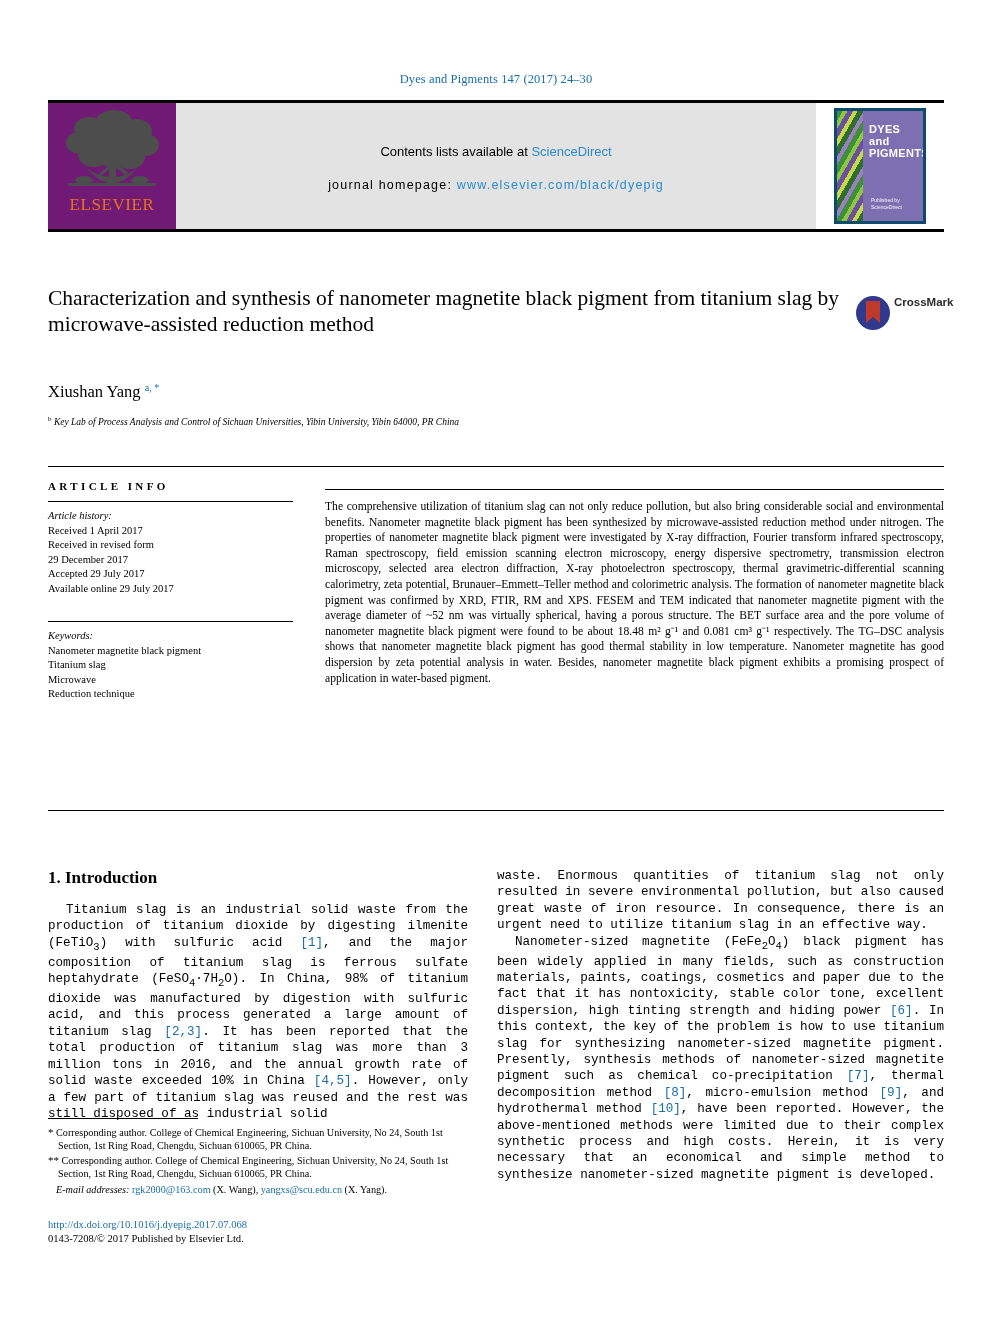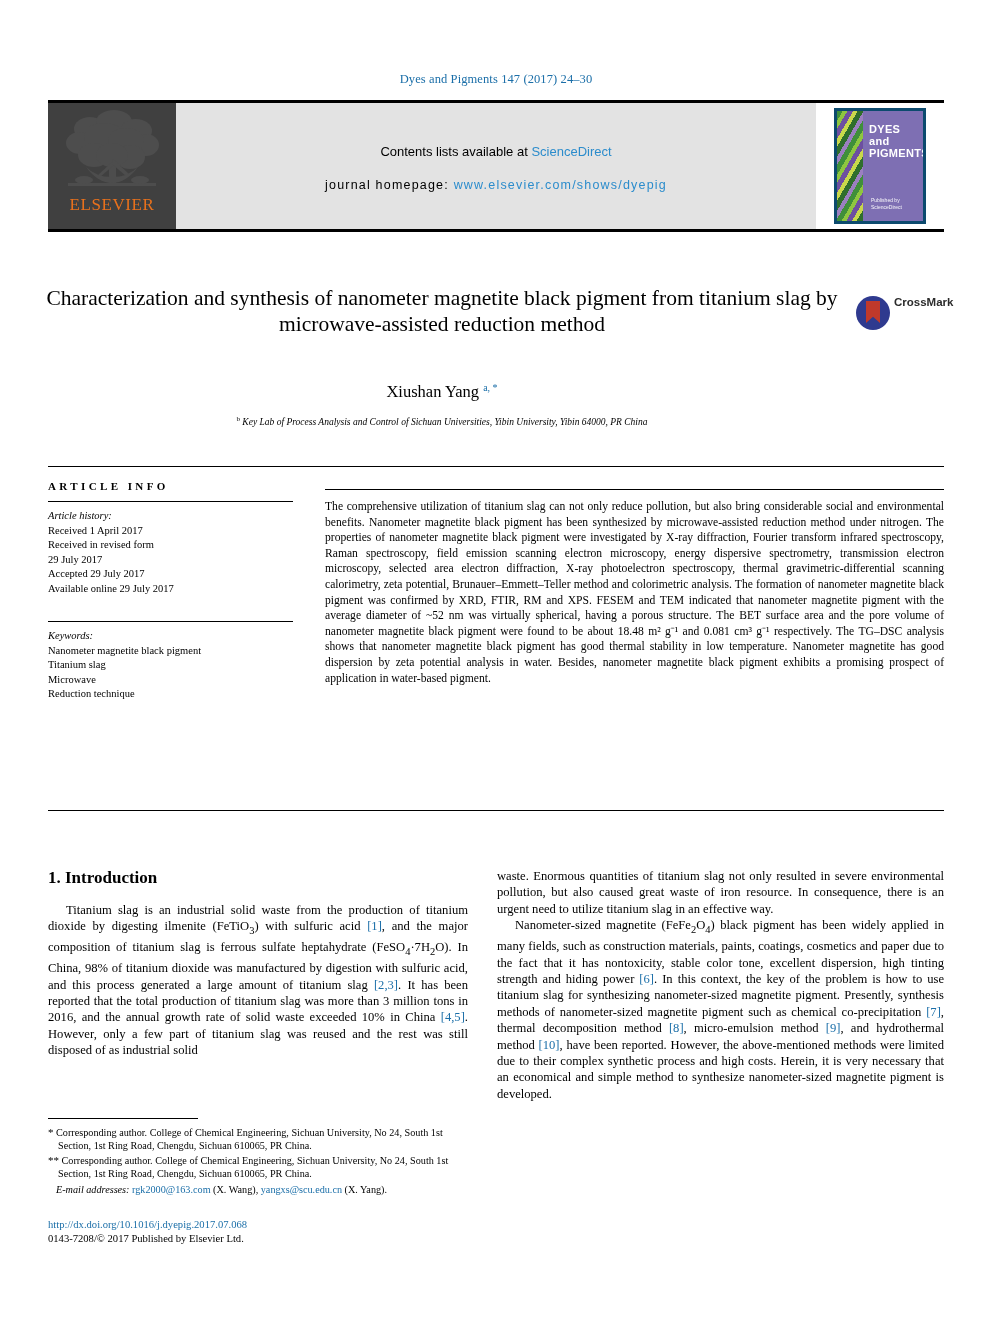"www.elsevier.com/shows/dyepig" span.url { text: www.elsevier.com/shows/dyepig -> www.elsevier.com/black/dyepig }
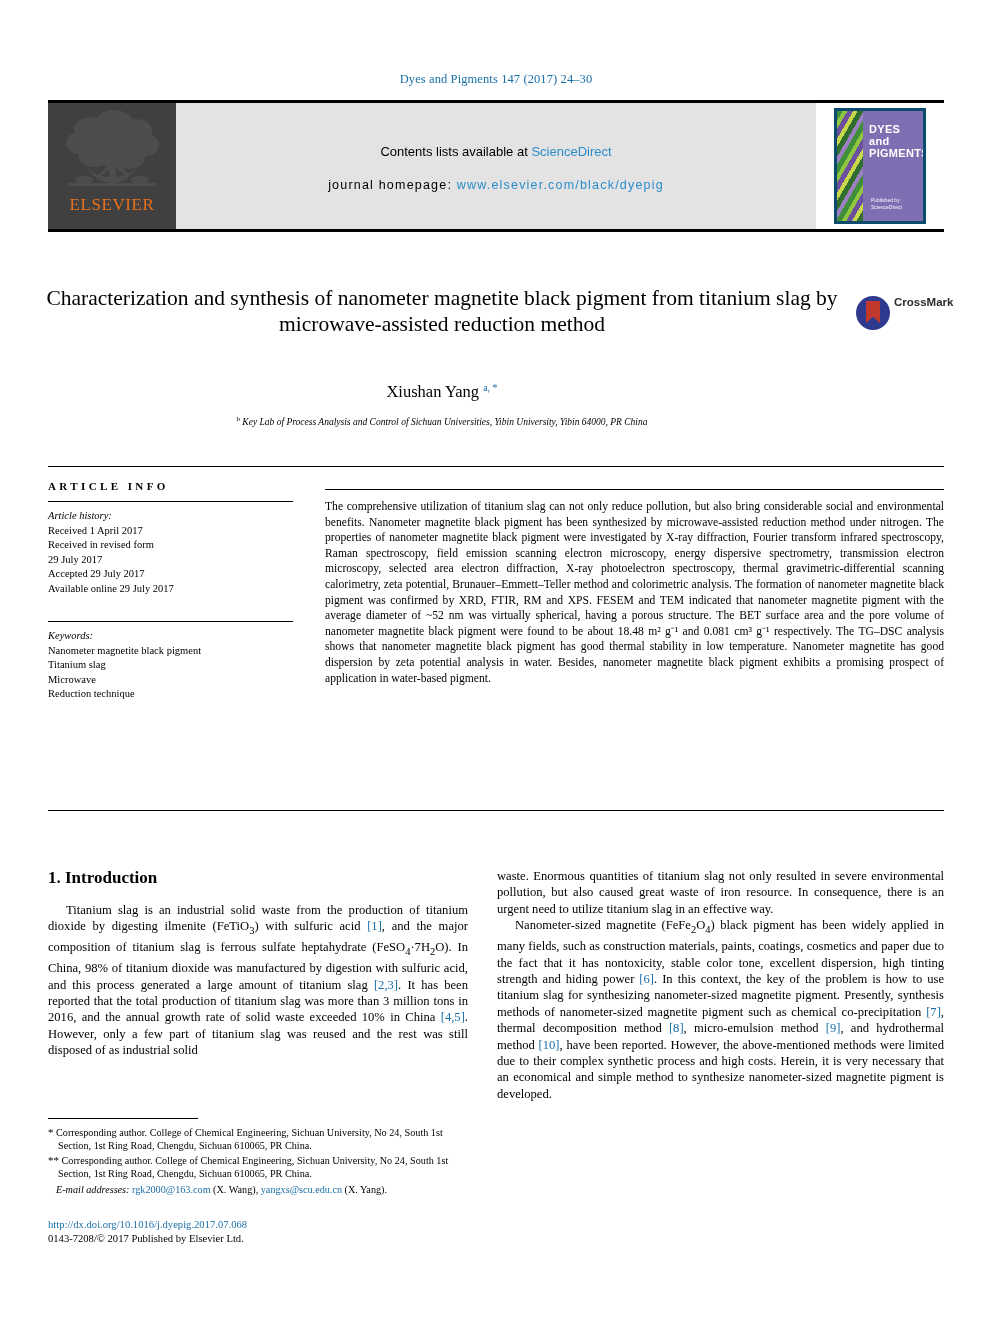"ELSEVIER" .elsevier-logo { background: #404040 -> #701a75 }
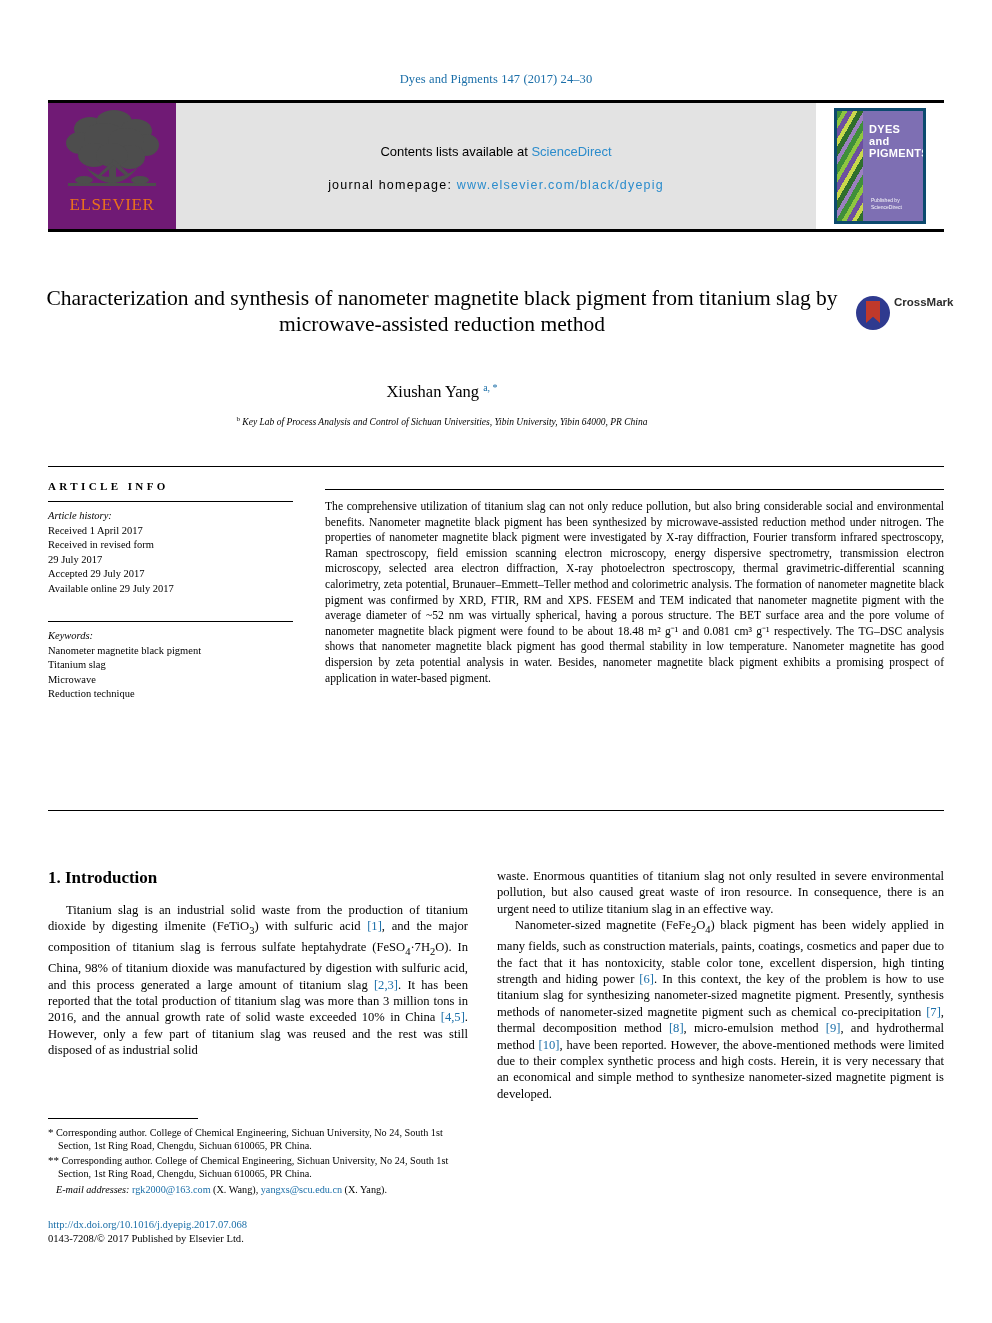"Characterization and synthesis of" .title-block { left: 42px -> 48px; text-align: center -> none }
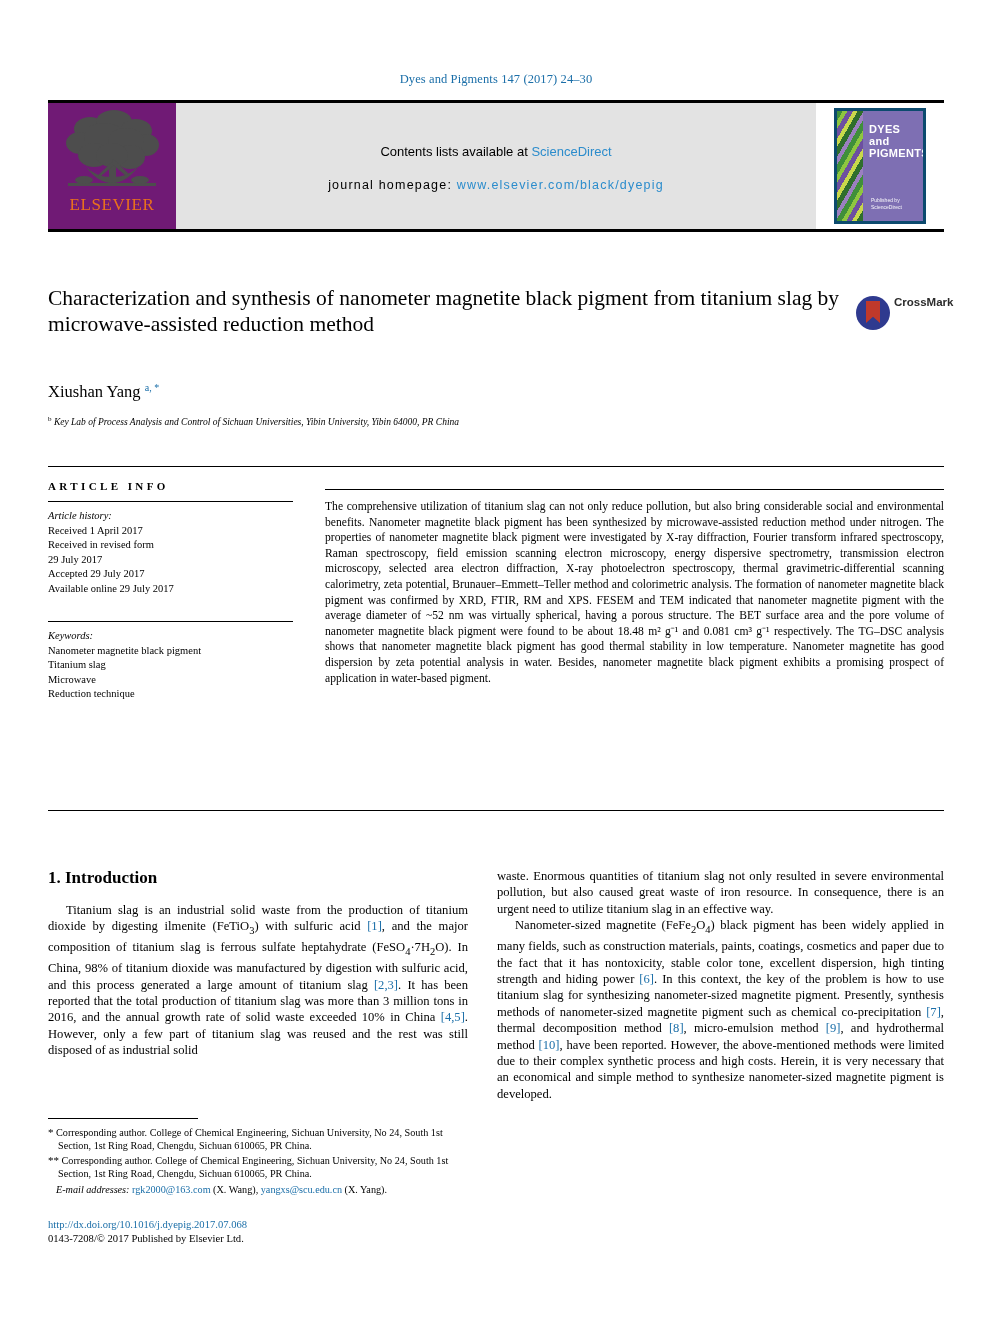"29 July 2017" div.info-line { text: July -> December }
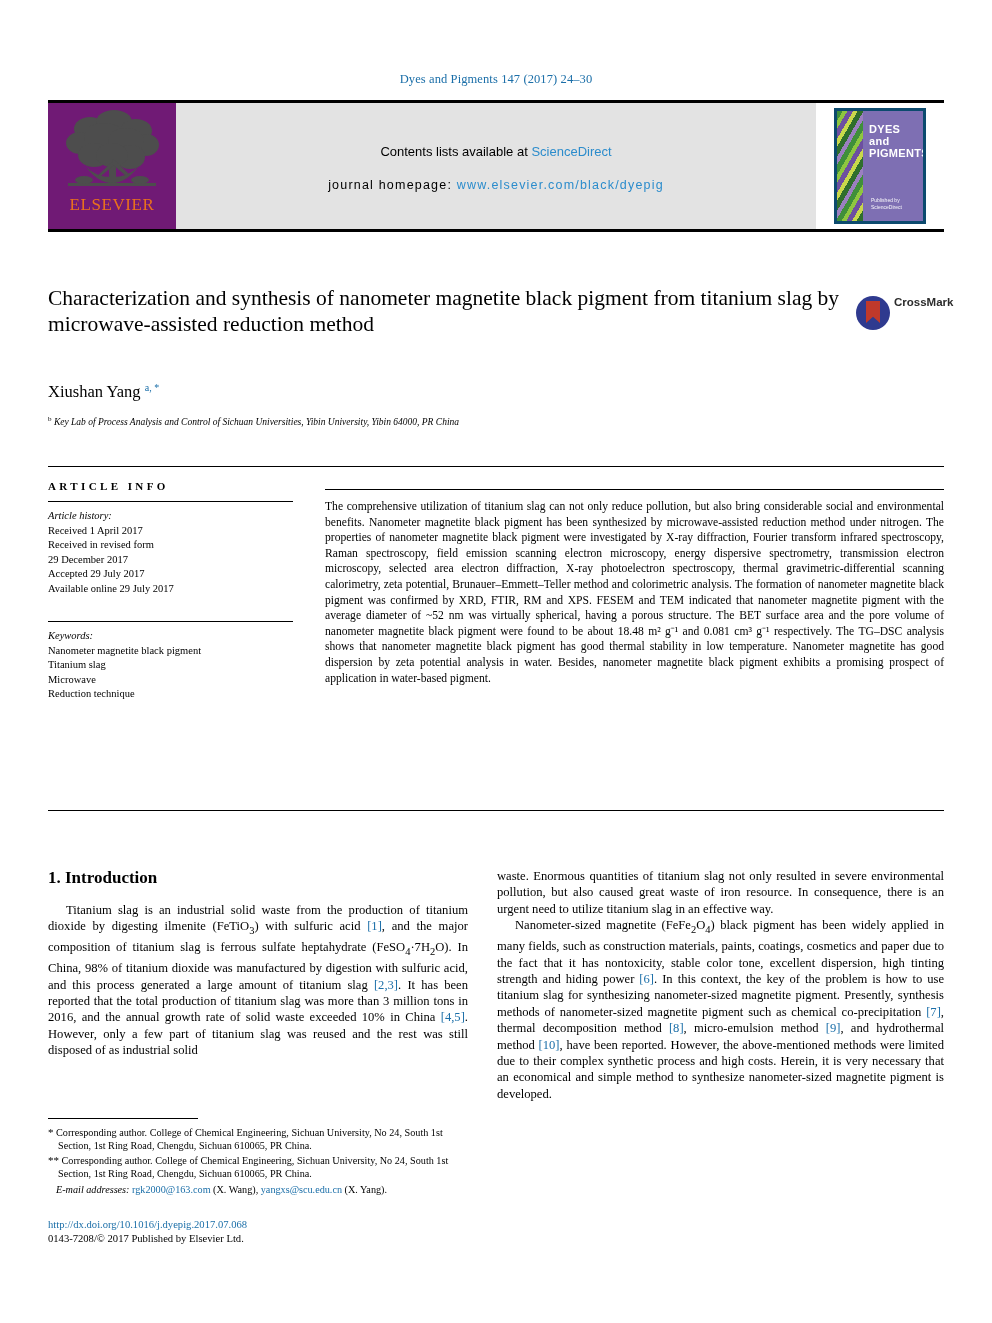"waste. Enormous quantities of titanium" .para { font-family: Liberation Serif, serif -> Liberation Mono, monospace }
